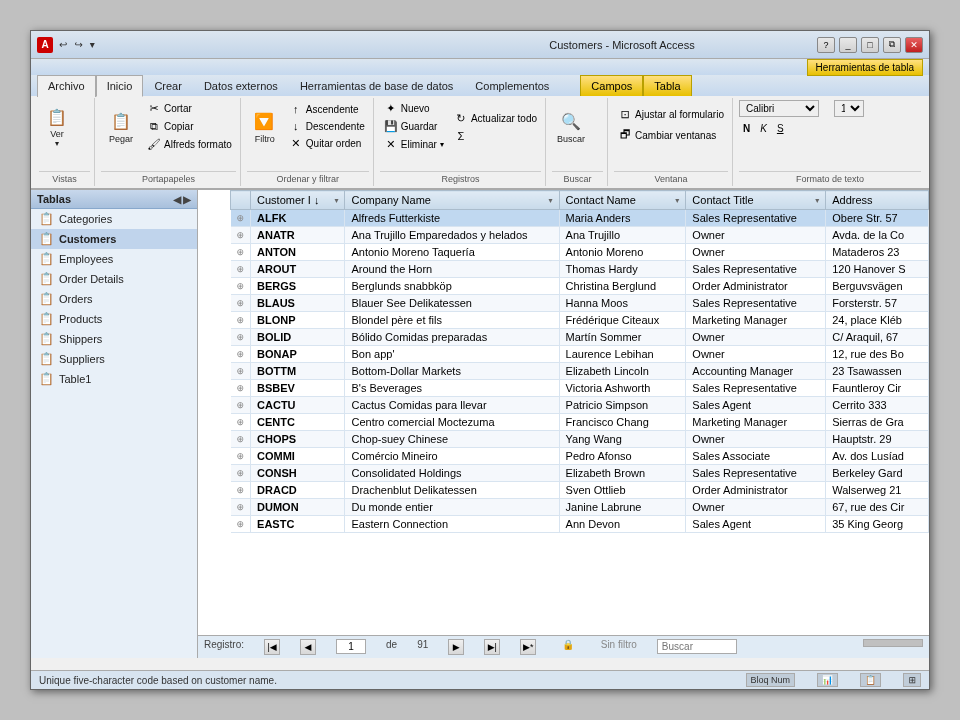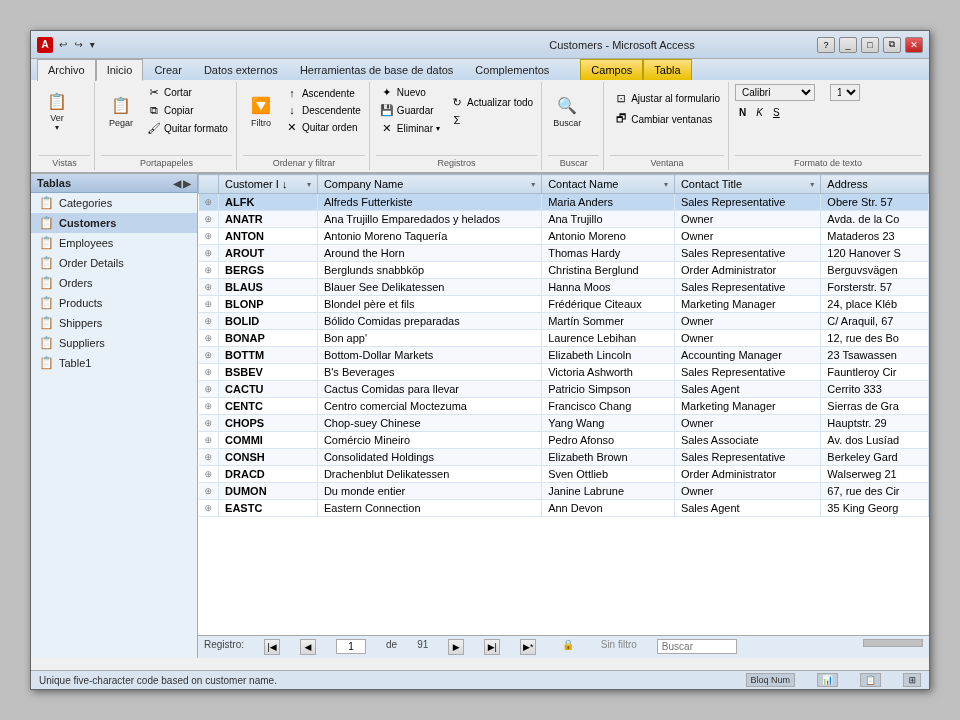"Herramientas de tabla" div.ribbon-tabs { html: none -> <div> <span>Herramientas de tabla</span> <div> </div> </div> }
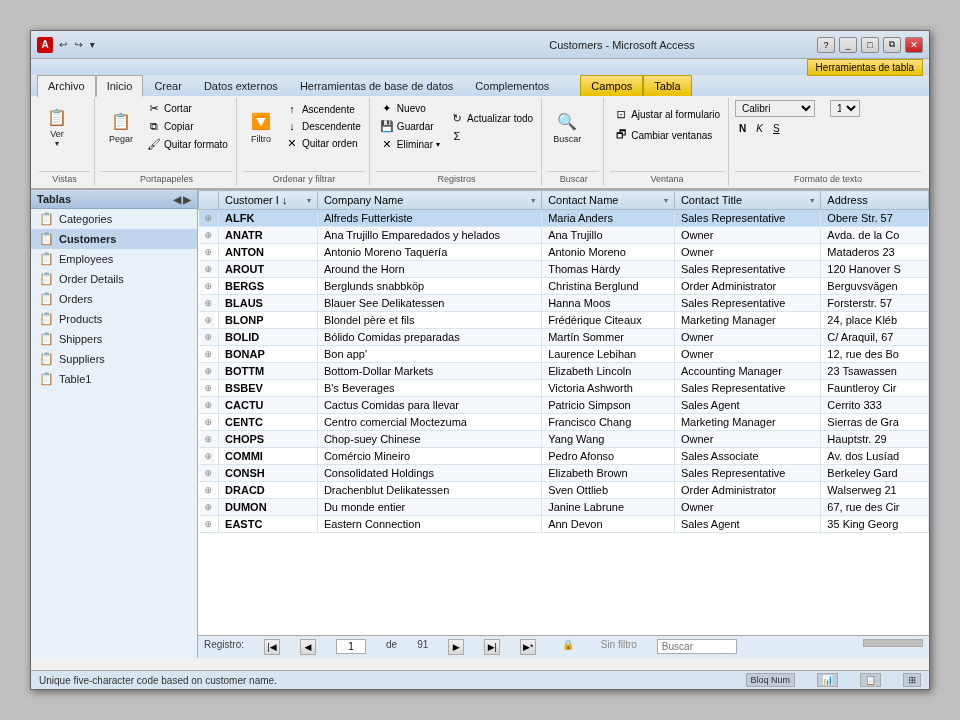"Quitar formato" span { text: Quitar -> Alfreds }
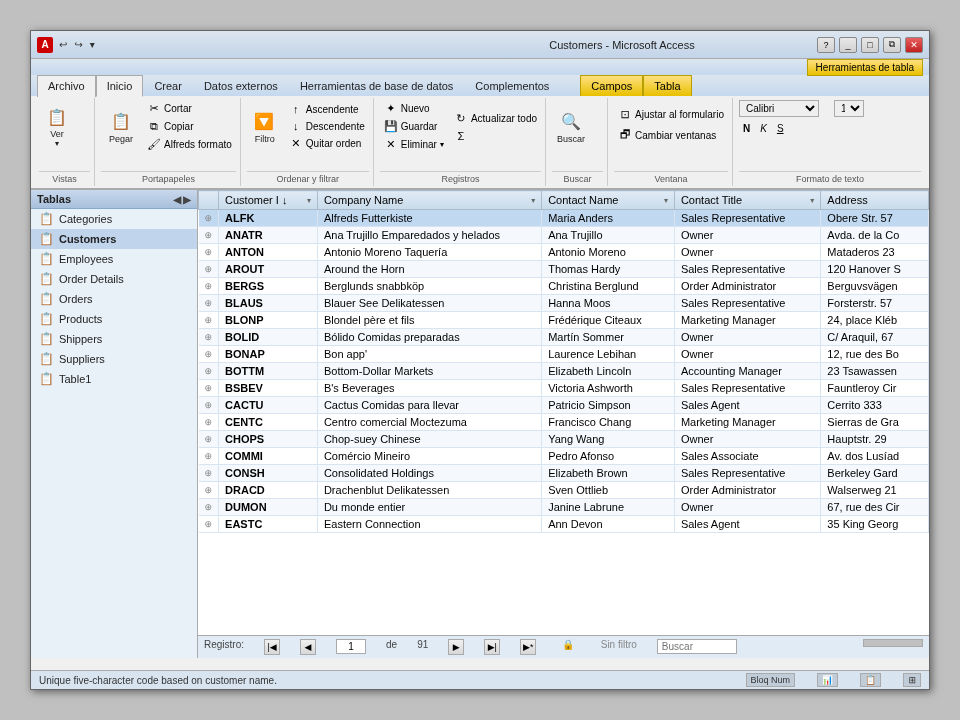"Customer I ↓" .table-wrapper { padding-left: none -> 32px }
